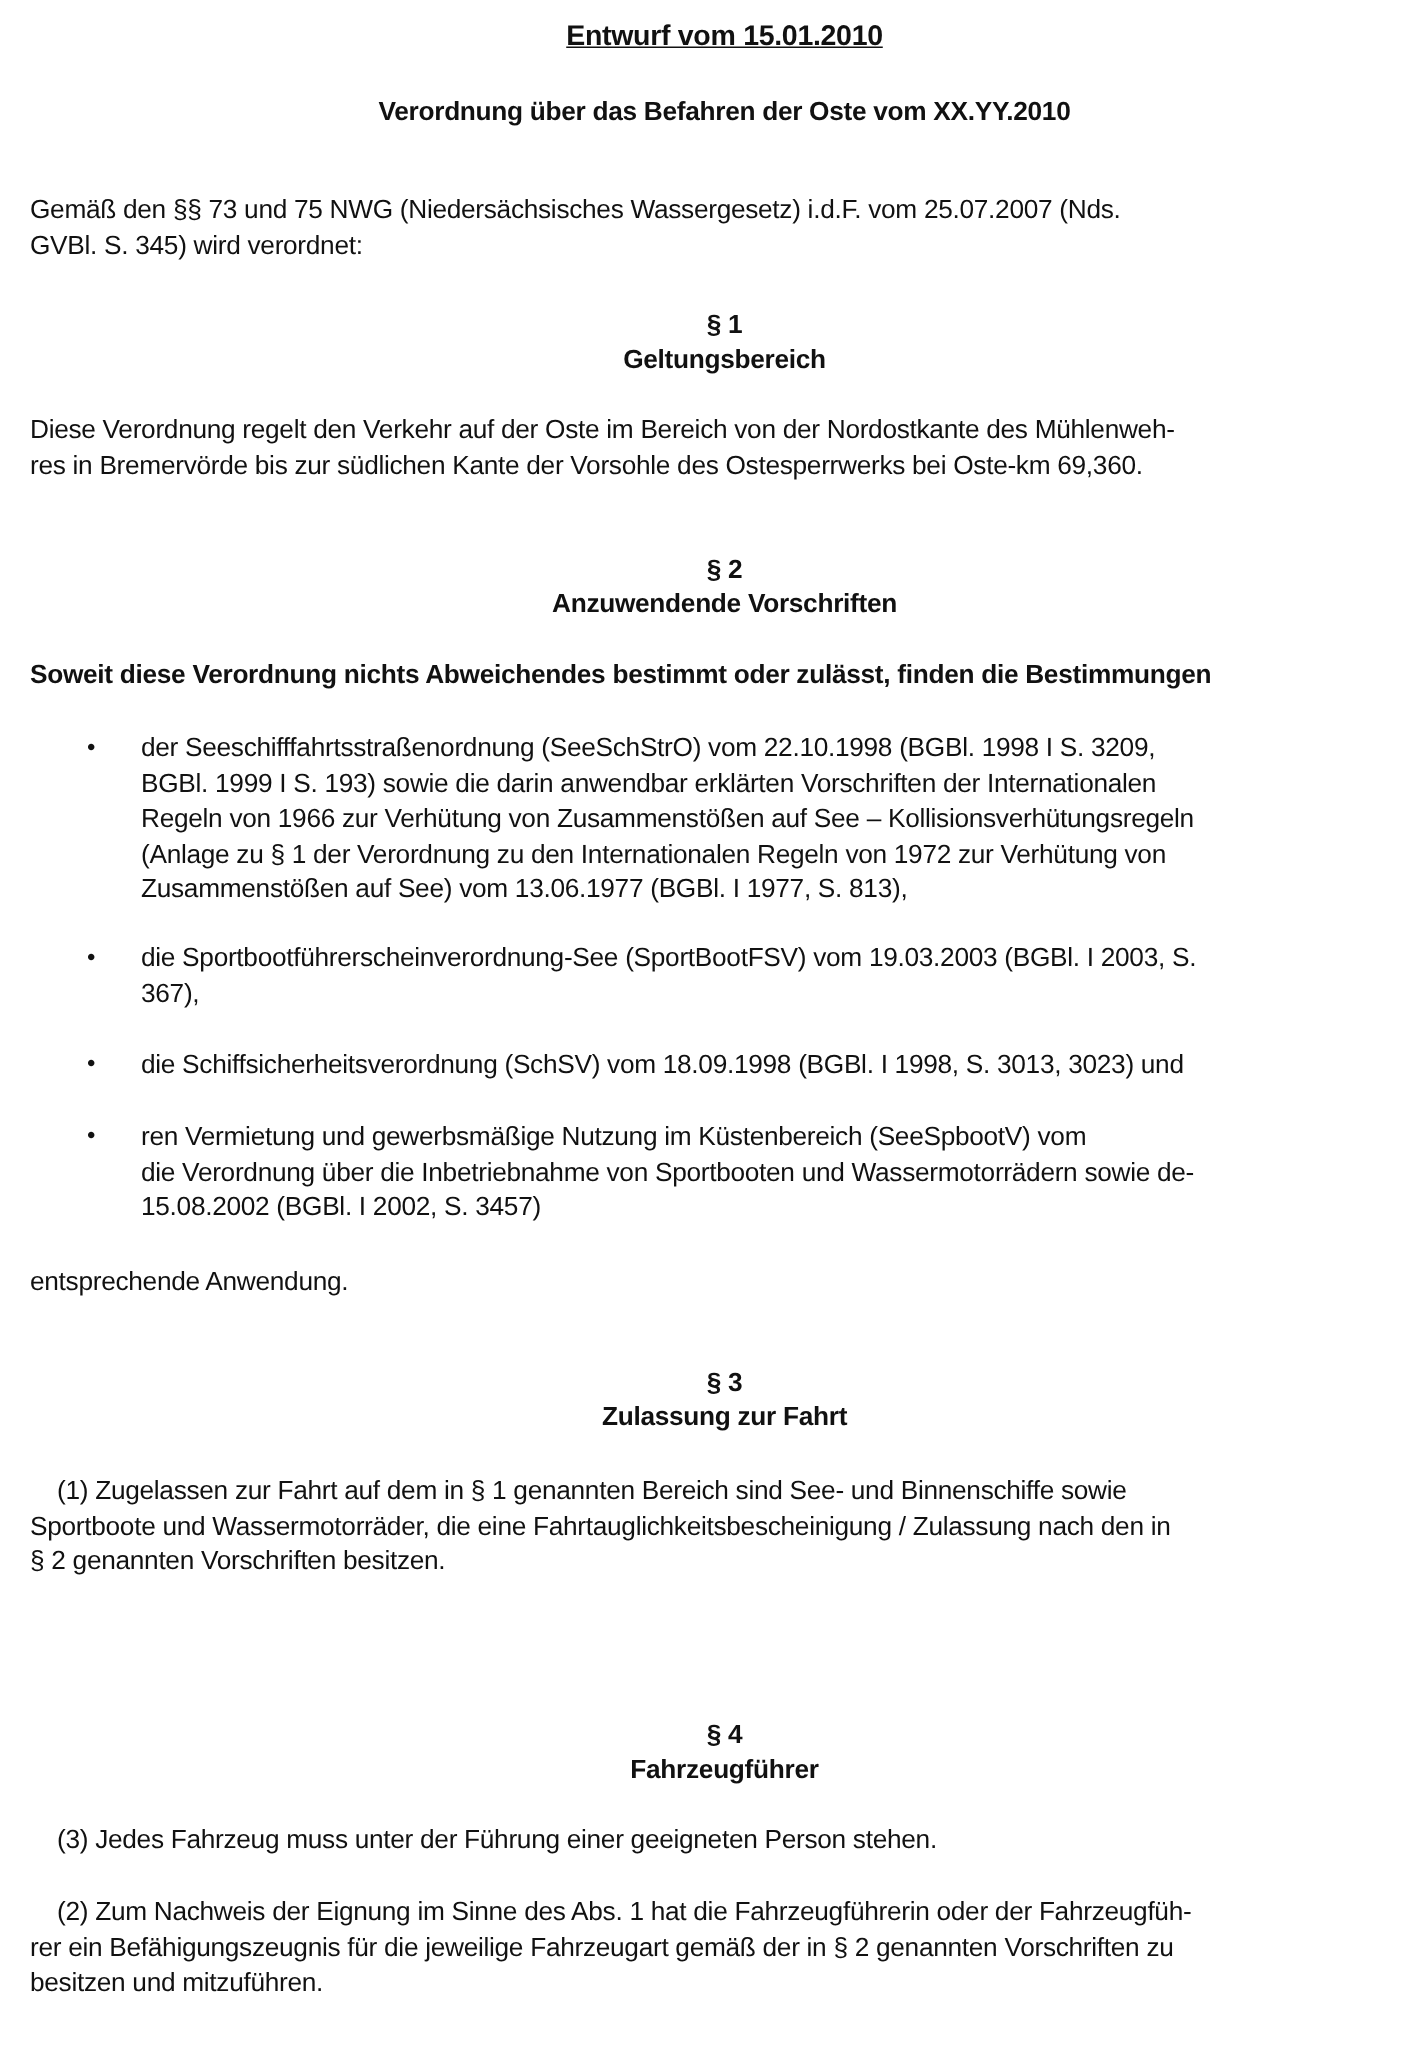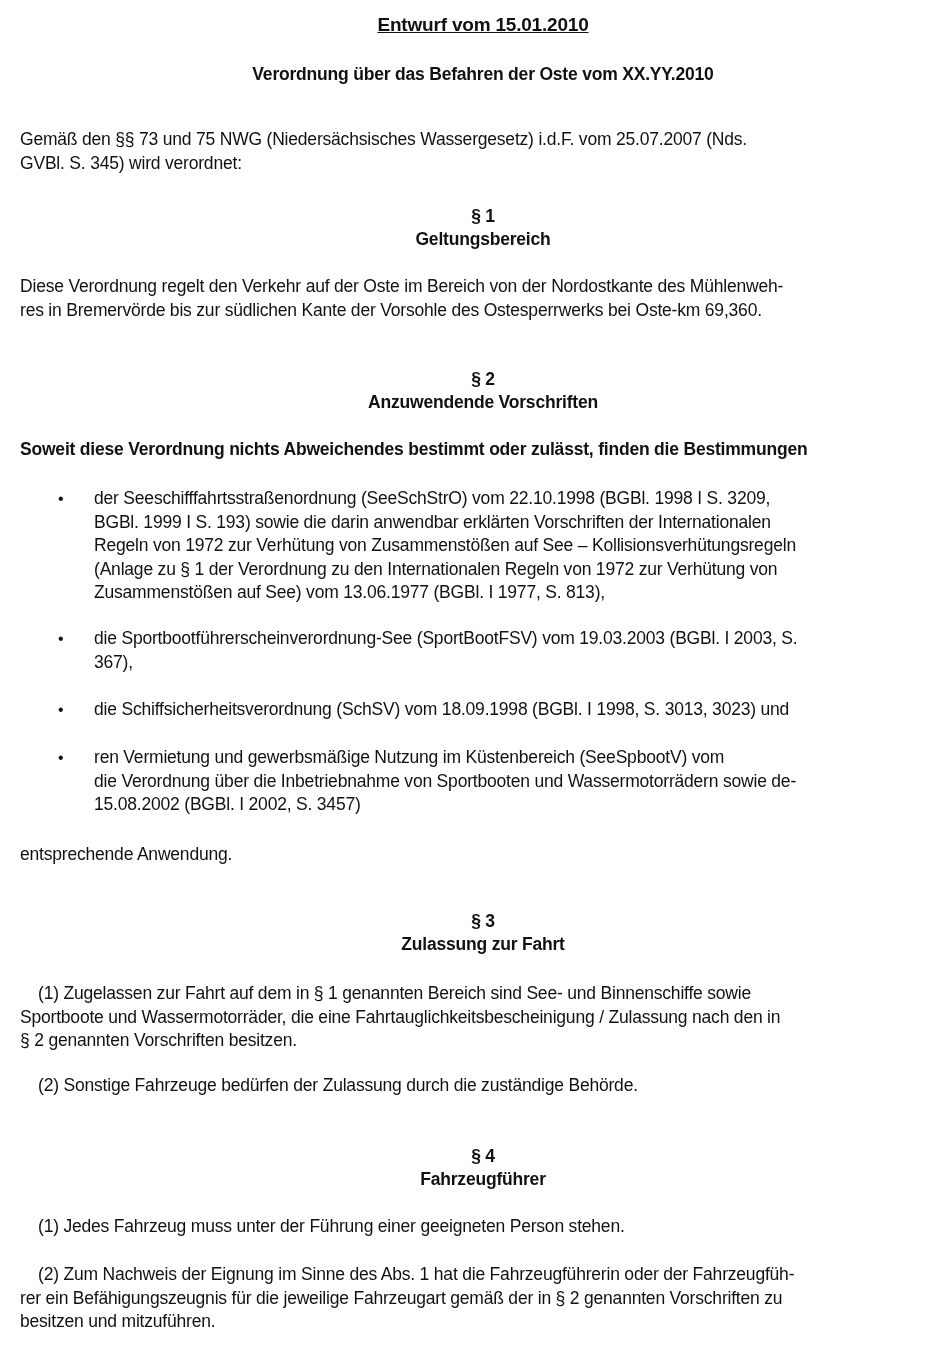"Regeln von 1972 zur Verhütung" div { text: 1972 -> 1966 }
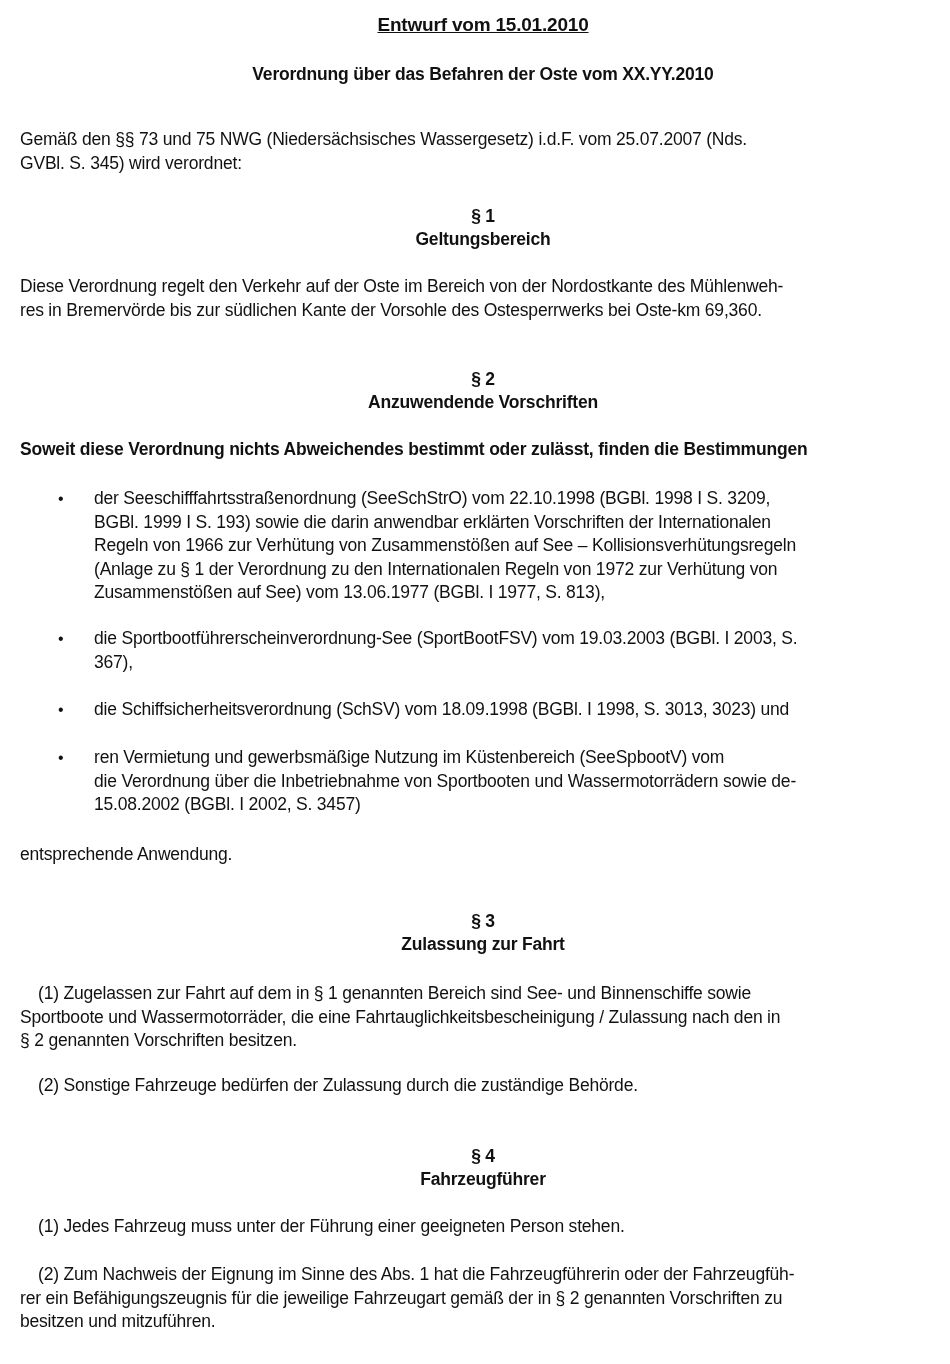"(2) Sonstige Fahrzeuge bedürfen der" div.abs { html: <div> <div>(2) Sonstige Fahrzeuge bedürfen der Zulassung durch die zuständige Behörde.</div> </div> -> none }
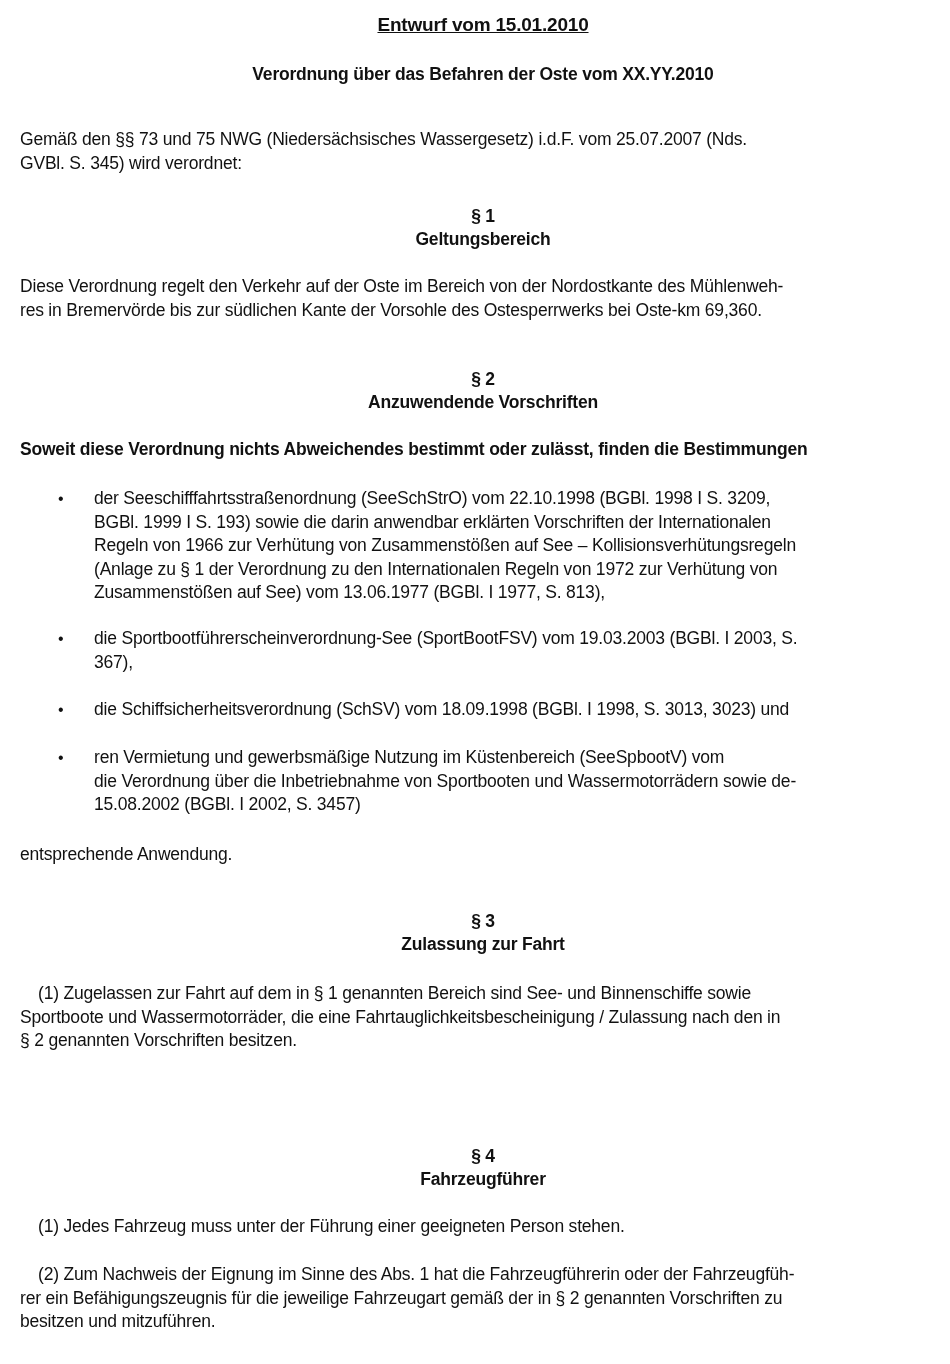"(1) Jedes Fahrzeug muss unter" div { text: 1 -> 3 }
